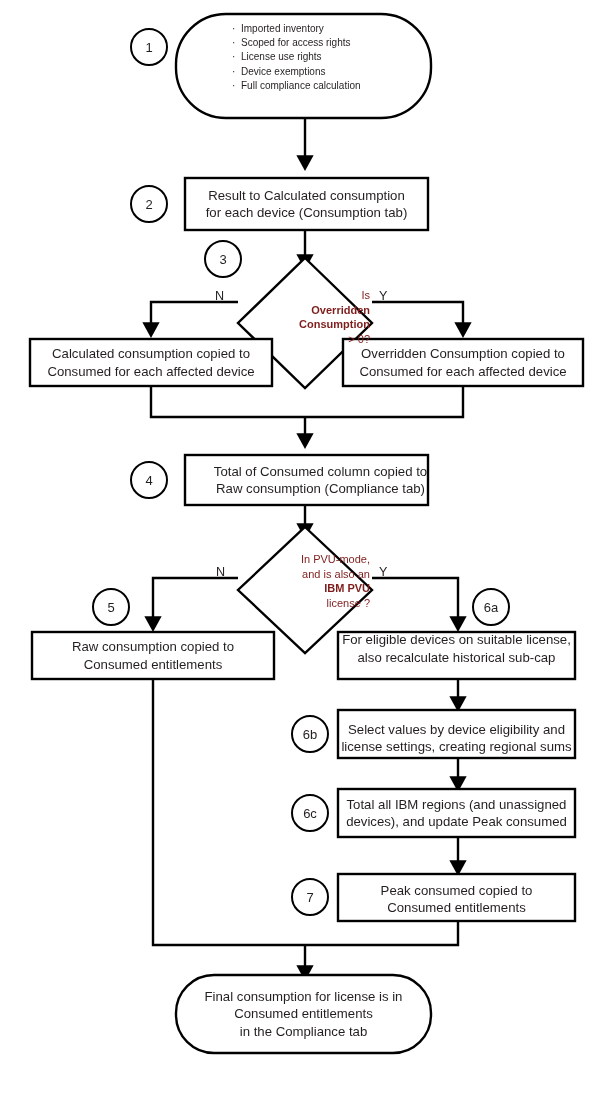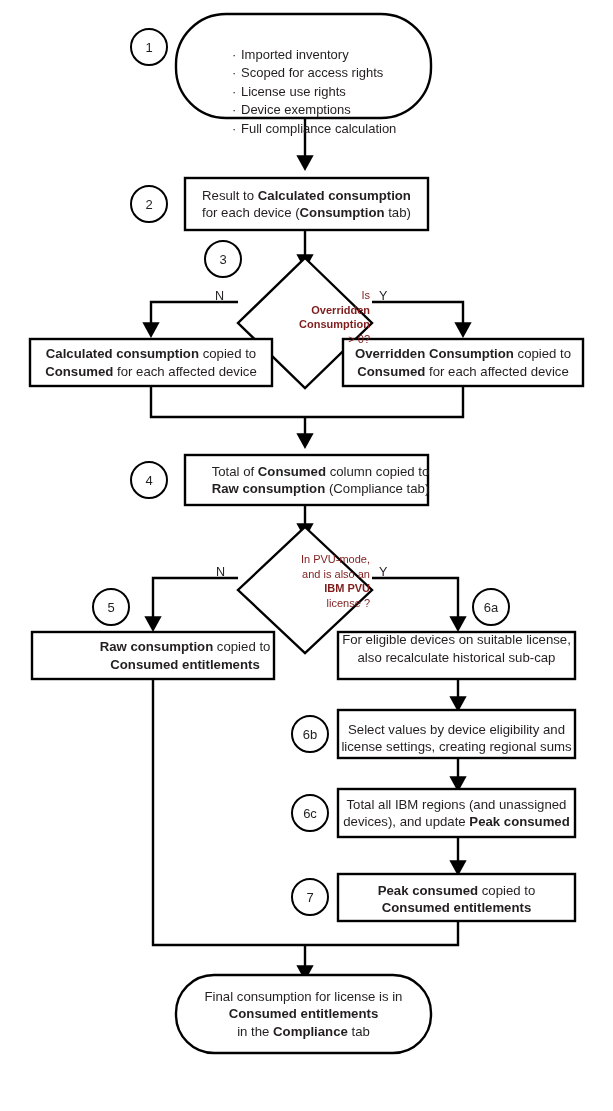"· Imported inventory" .bullets { font-size: 13px -> 10px; margin-top: 24px -> none }
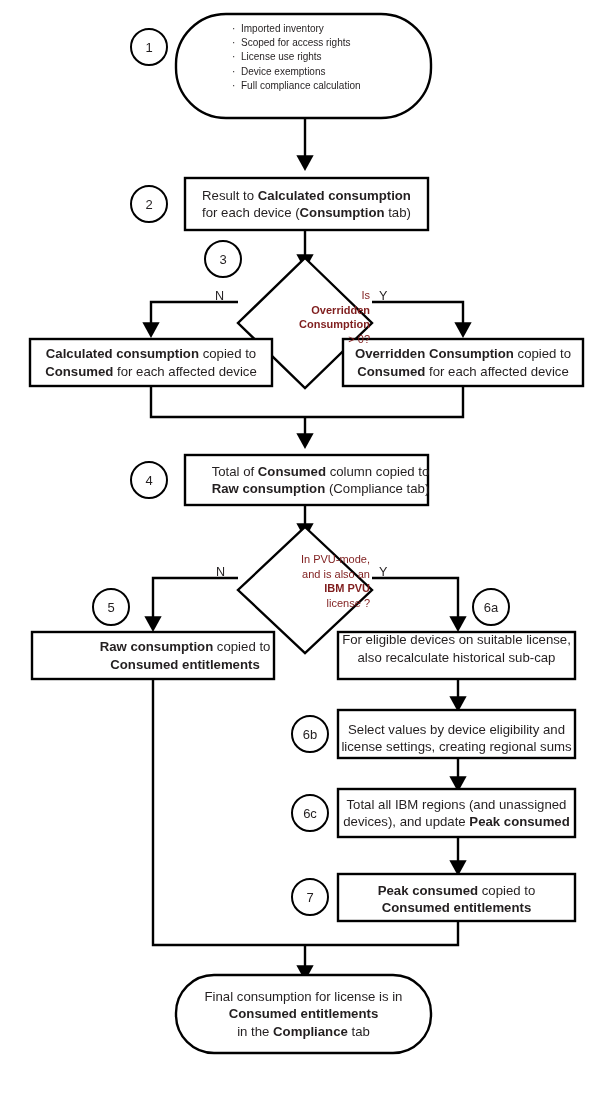"Calculated consumption" .node-text b { font-weight: bold -> normal }
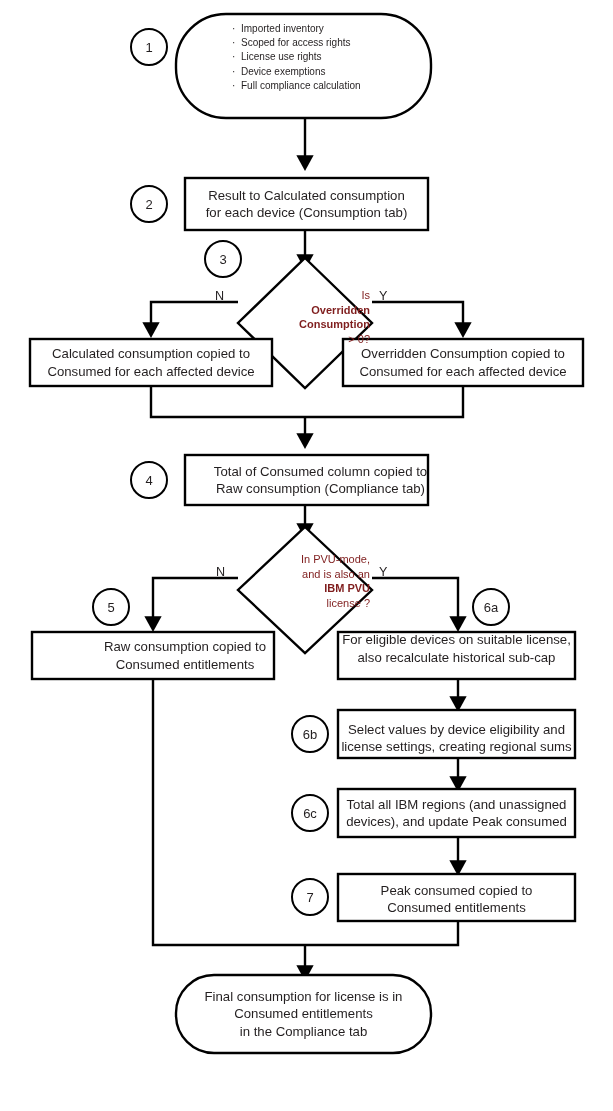"Raw consumption copied to" div.node-text { margin-left: 32px -> none }
